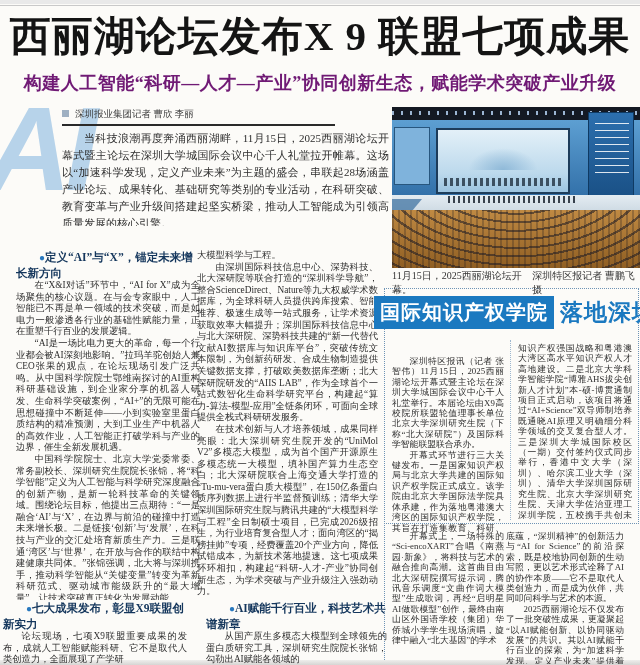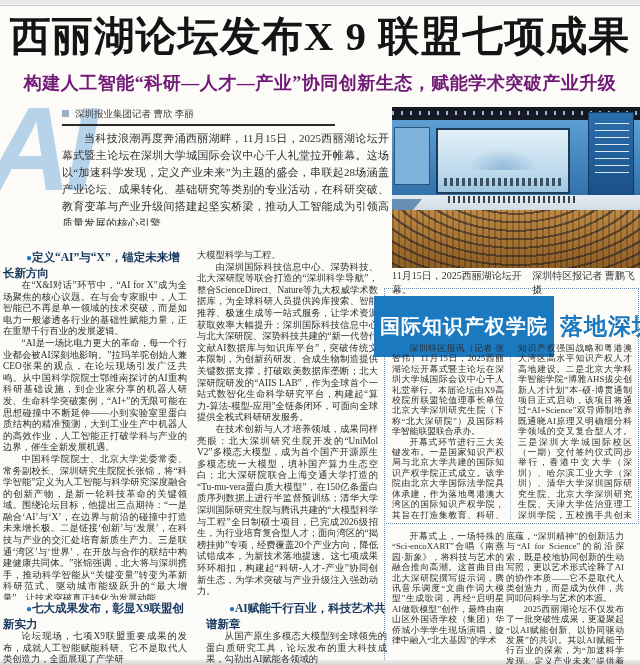"●定义“AI”与“X”，锚定未来增长新方向" #col1 { left: 3px -> 16px }
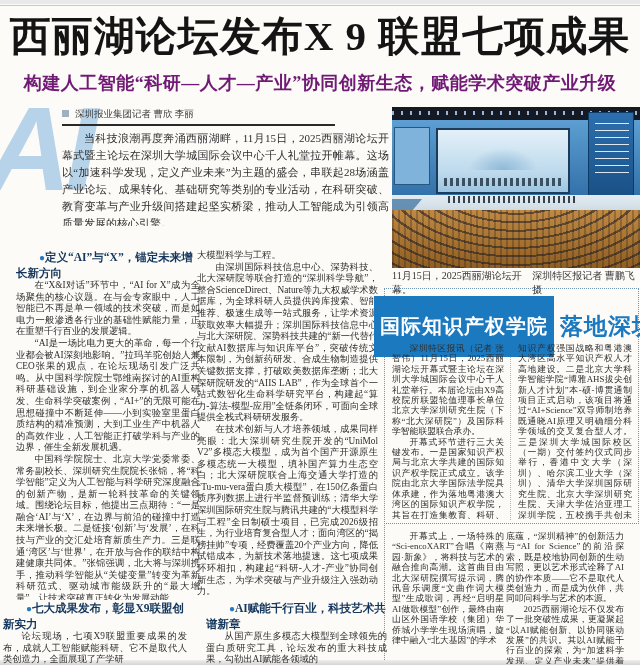"国际知识产权学院" #box-title .t1 { padding: 17px 6px -> 3px 6px }
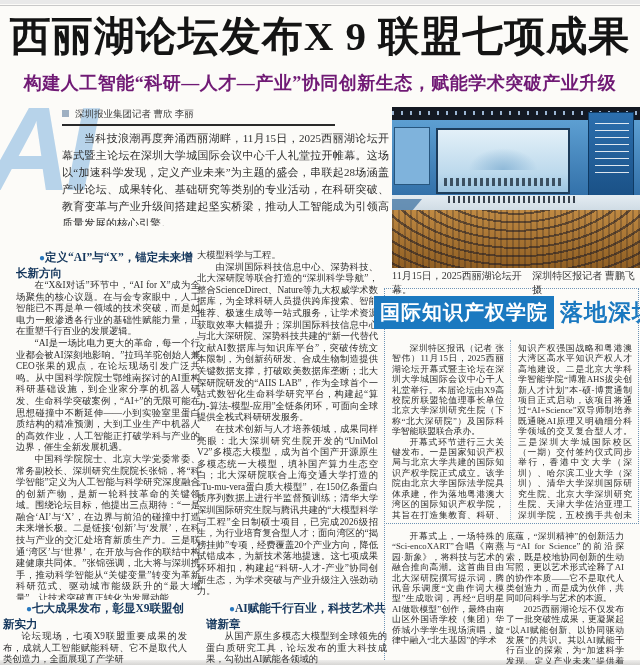"深圳特区报讯（记者" #boxA { top: 339px -> 352px }
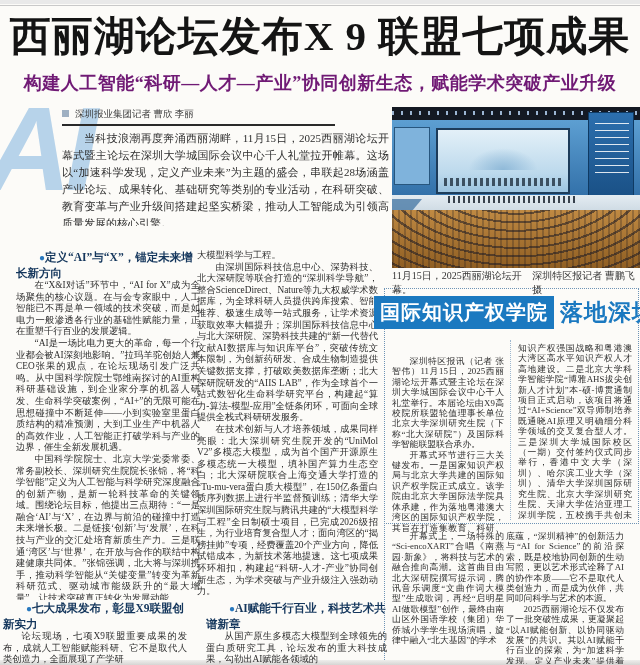"从国产原生多模态大模型到全球领先的蛋白质研究工具，论坛发布的重大科技成果，勾勒出" p { text: 论坛发布的重大科技成果 -> 深圳研究生院院长张锦 }
